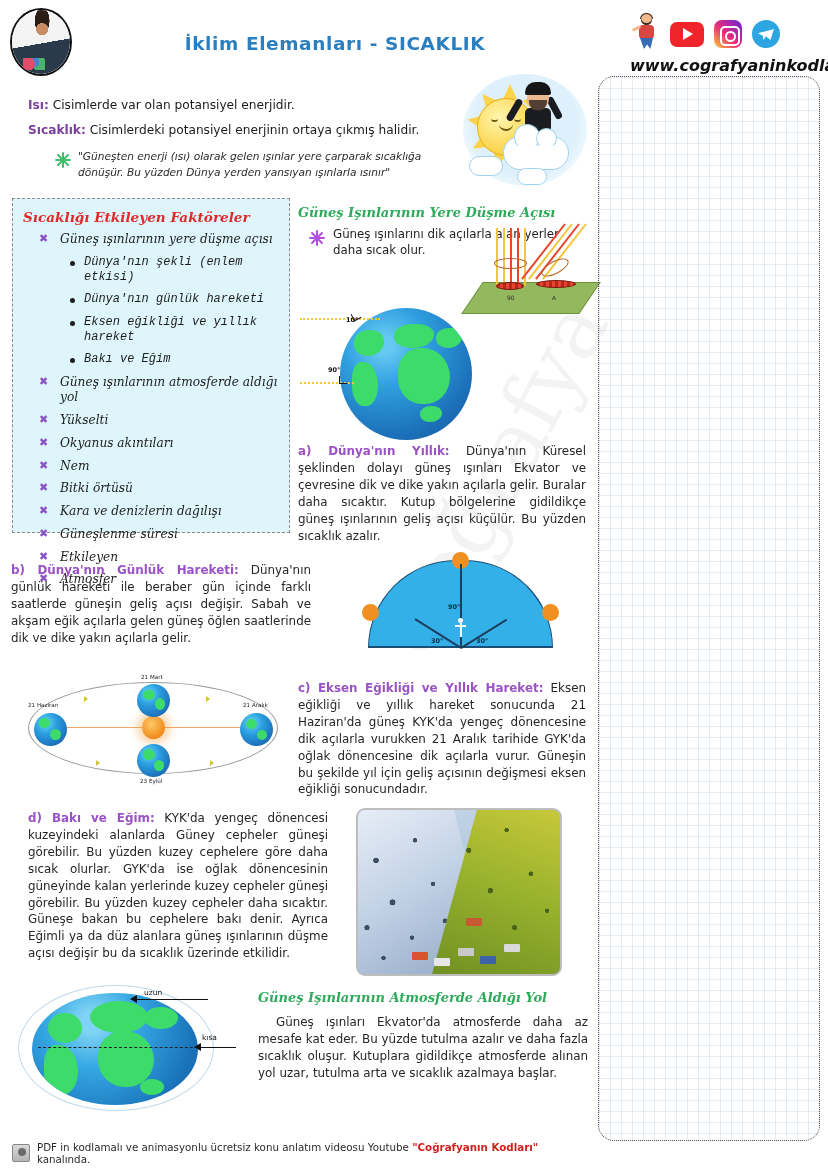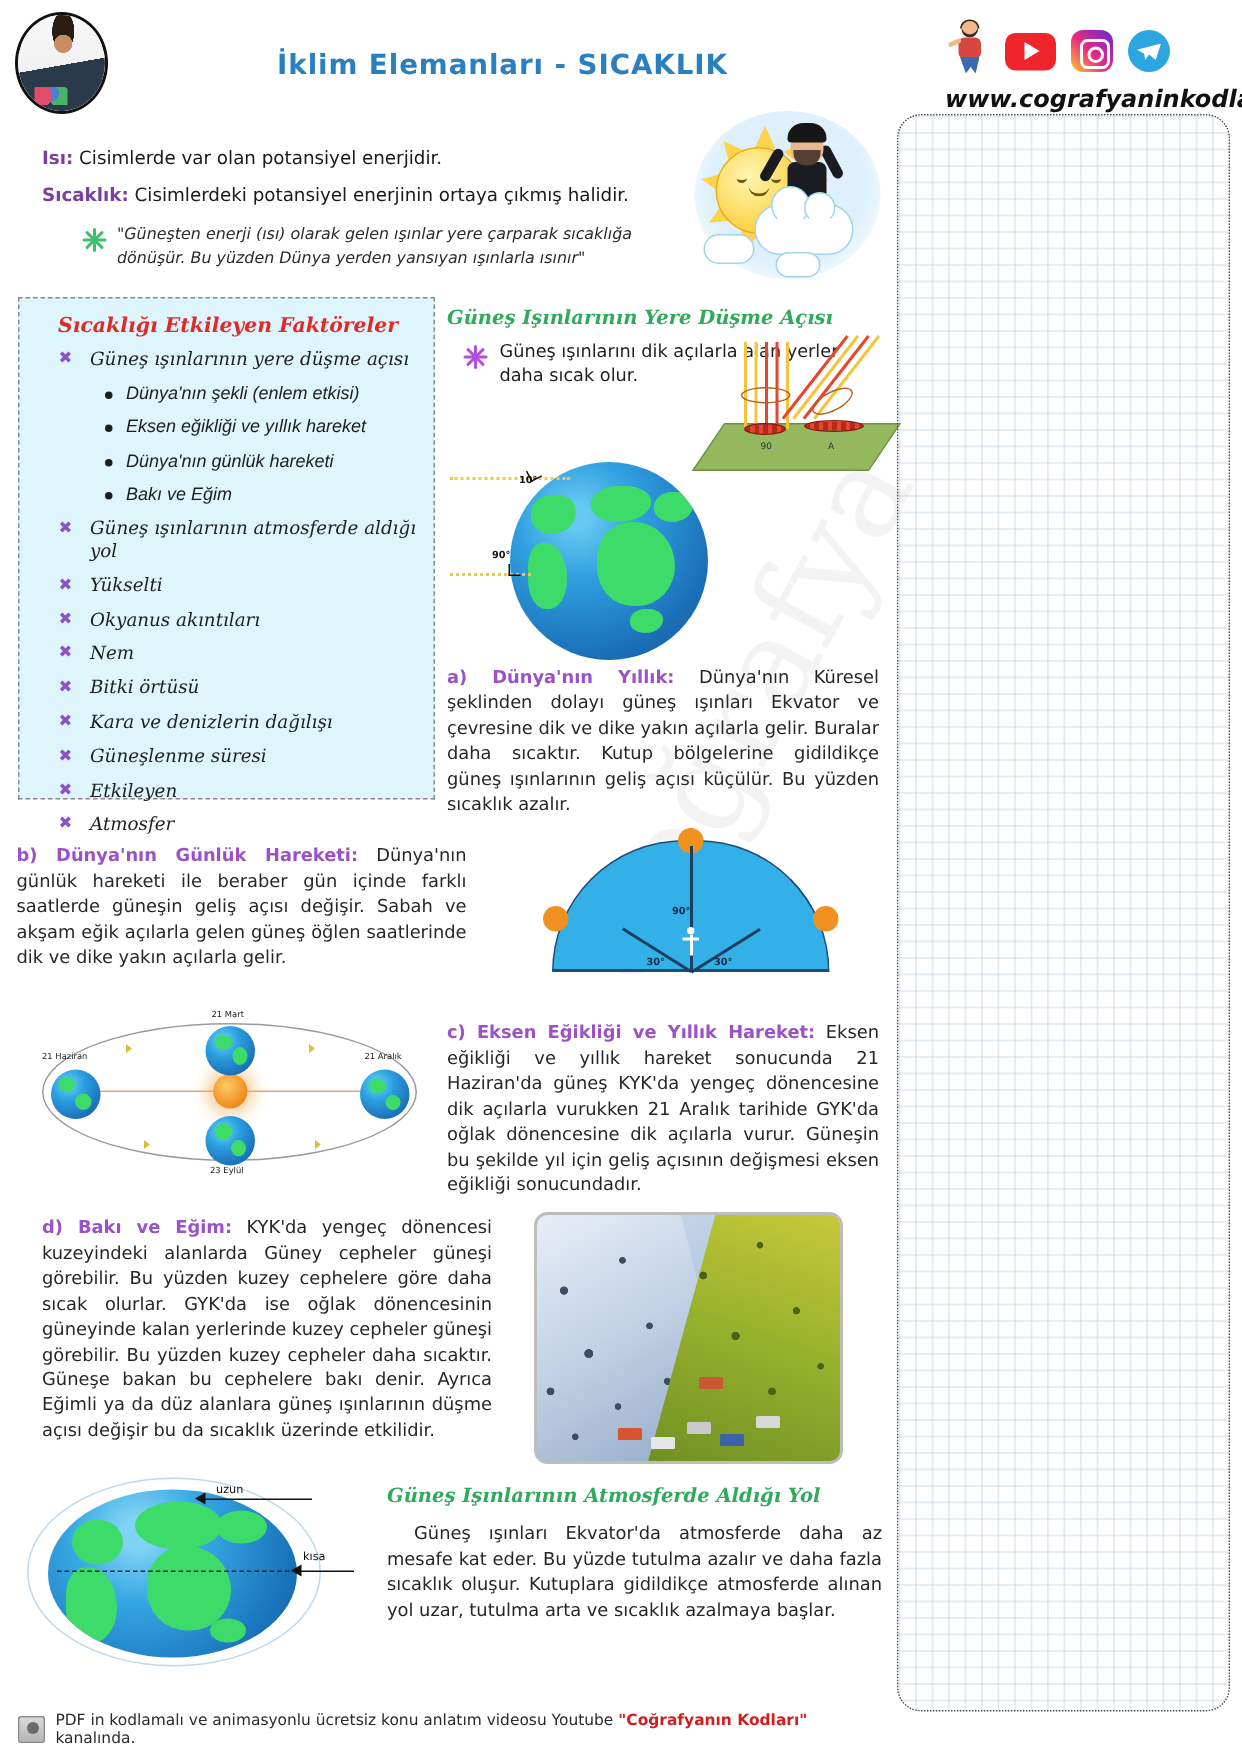"Sıcaklığı Etkileyen Faktöreler" #factors-title { text-align: center -> left }
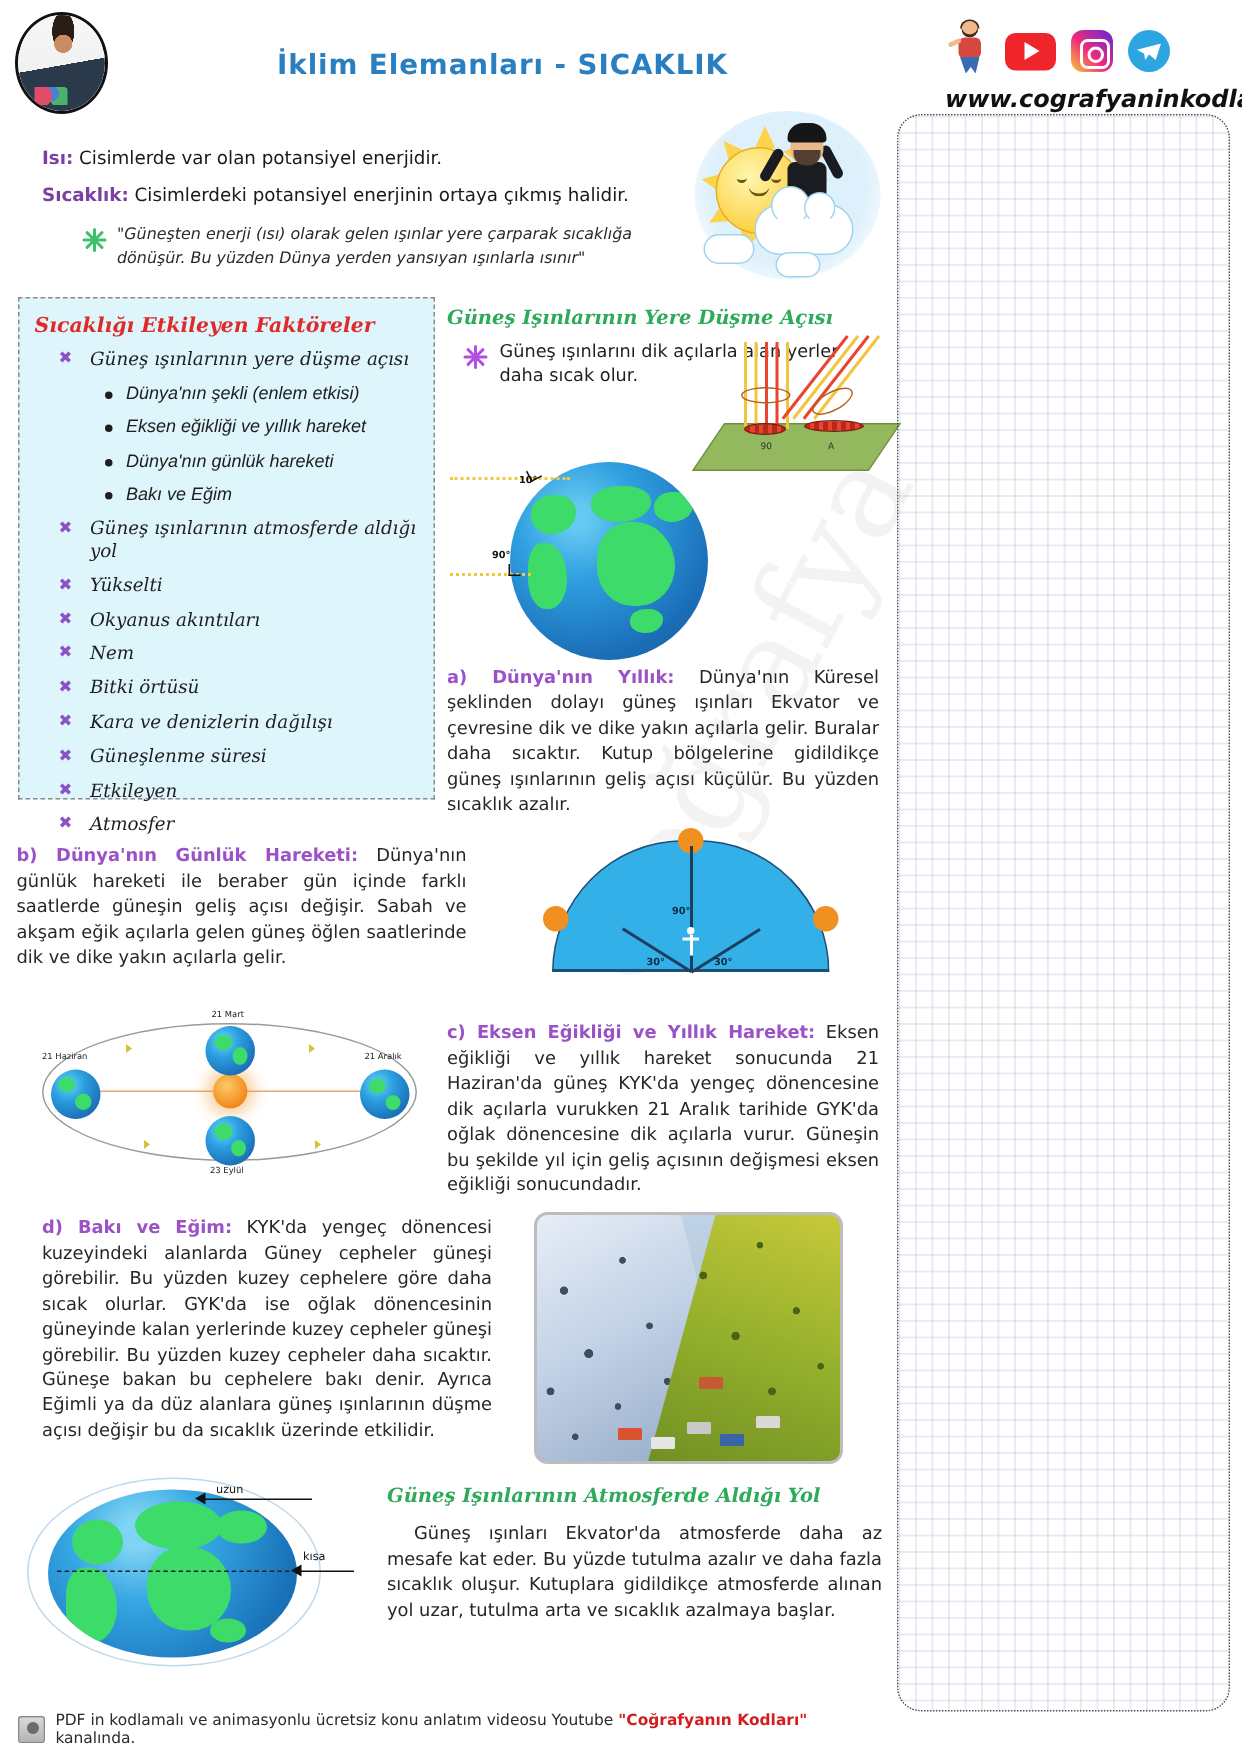"Dünya'nın şekli (enlem etkisi)" .fx-sublabel { font-family: Liberation Sans, sans-serif -> Liberation Mono, monospace }
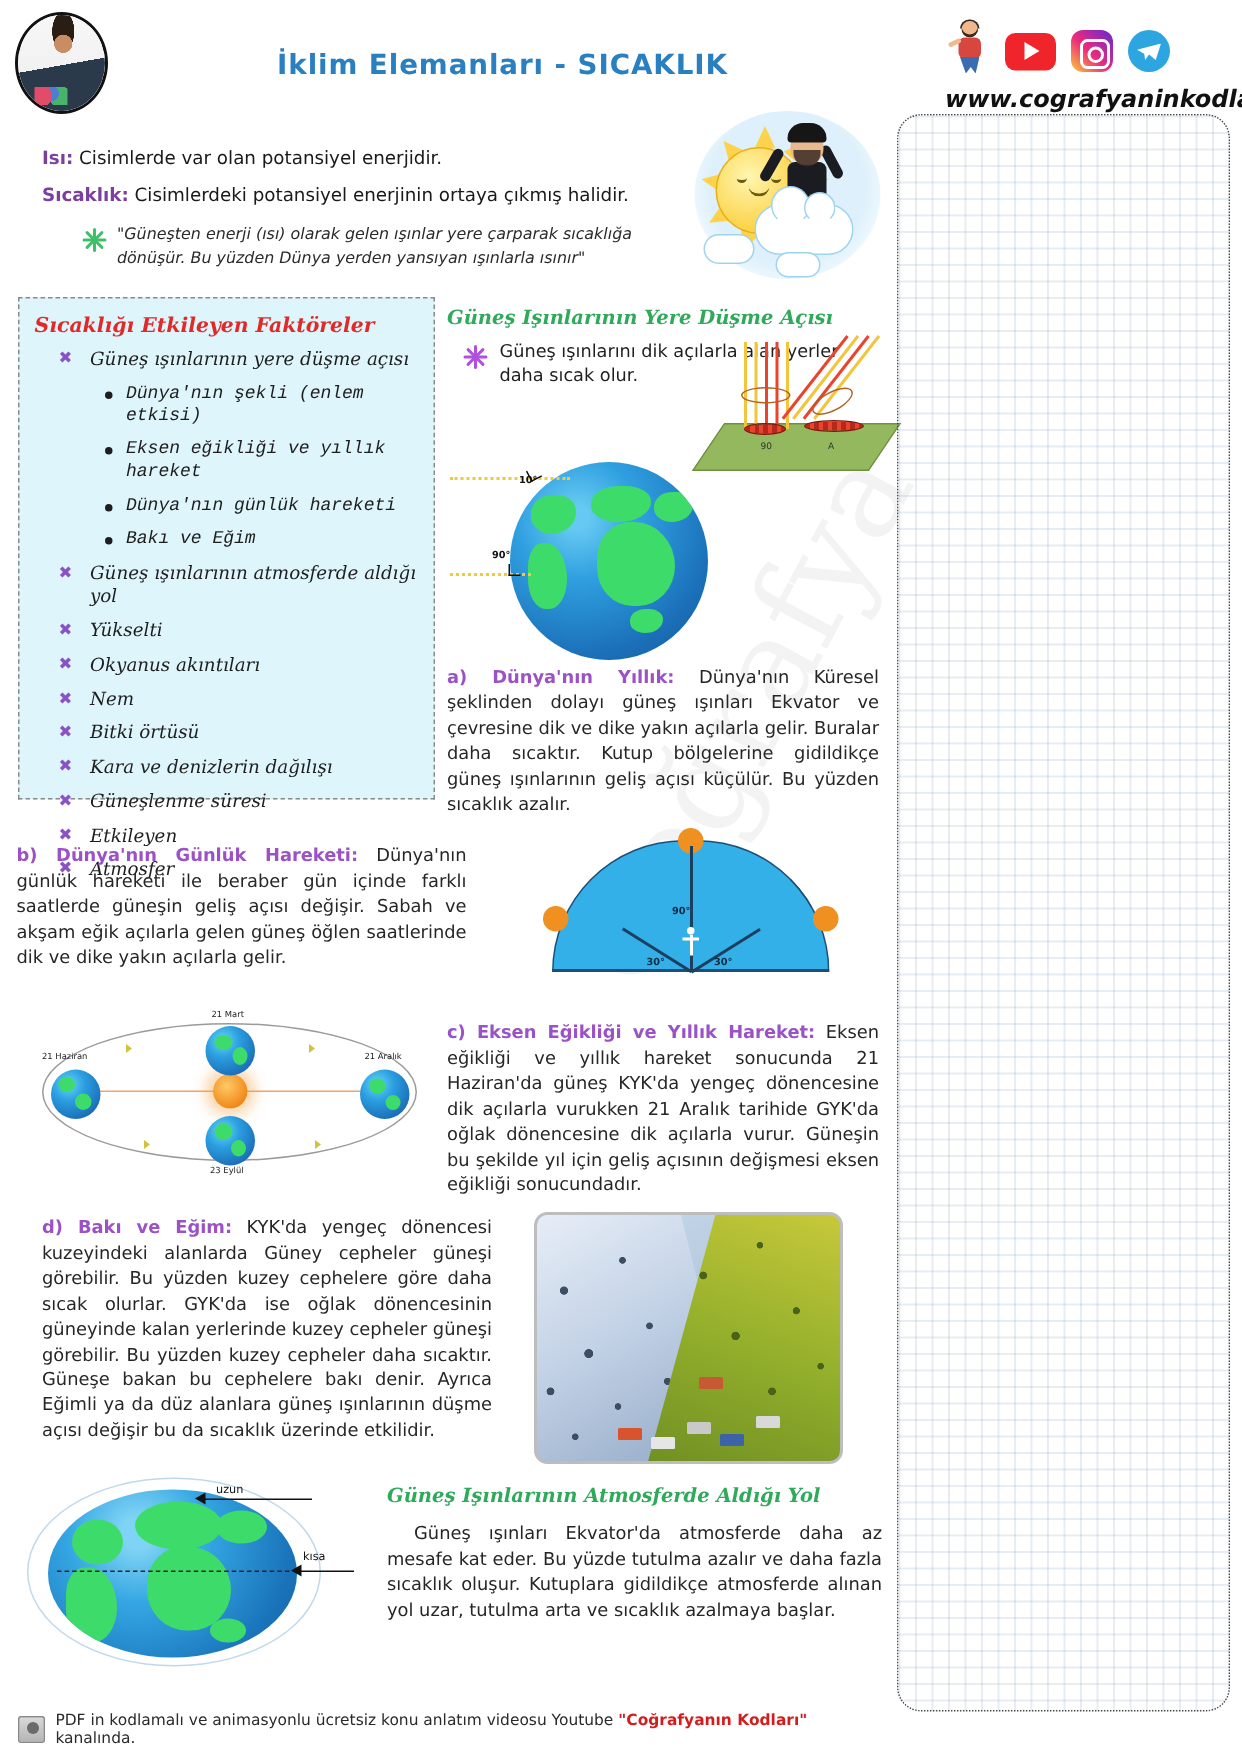"Eksen eğikliği ve yıllık hareket" div.fx-sub { order: before "Dünya'nın günlük hareketi" -> after "Dünya'nın günlük hareketi" }
